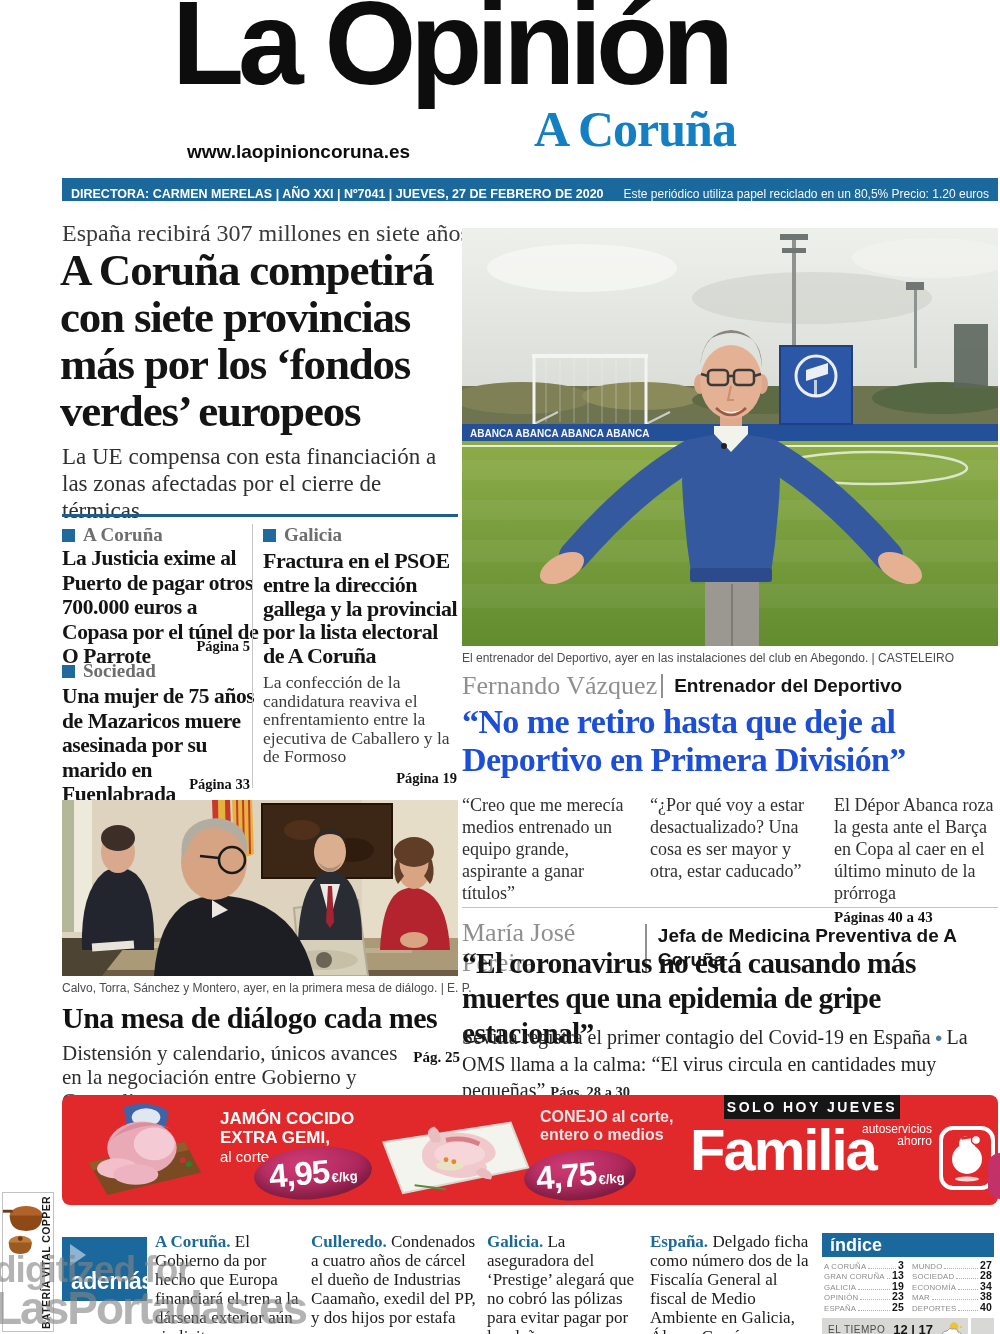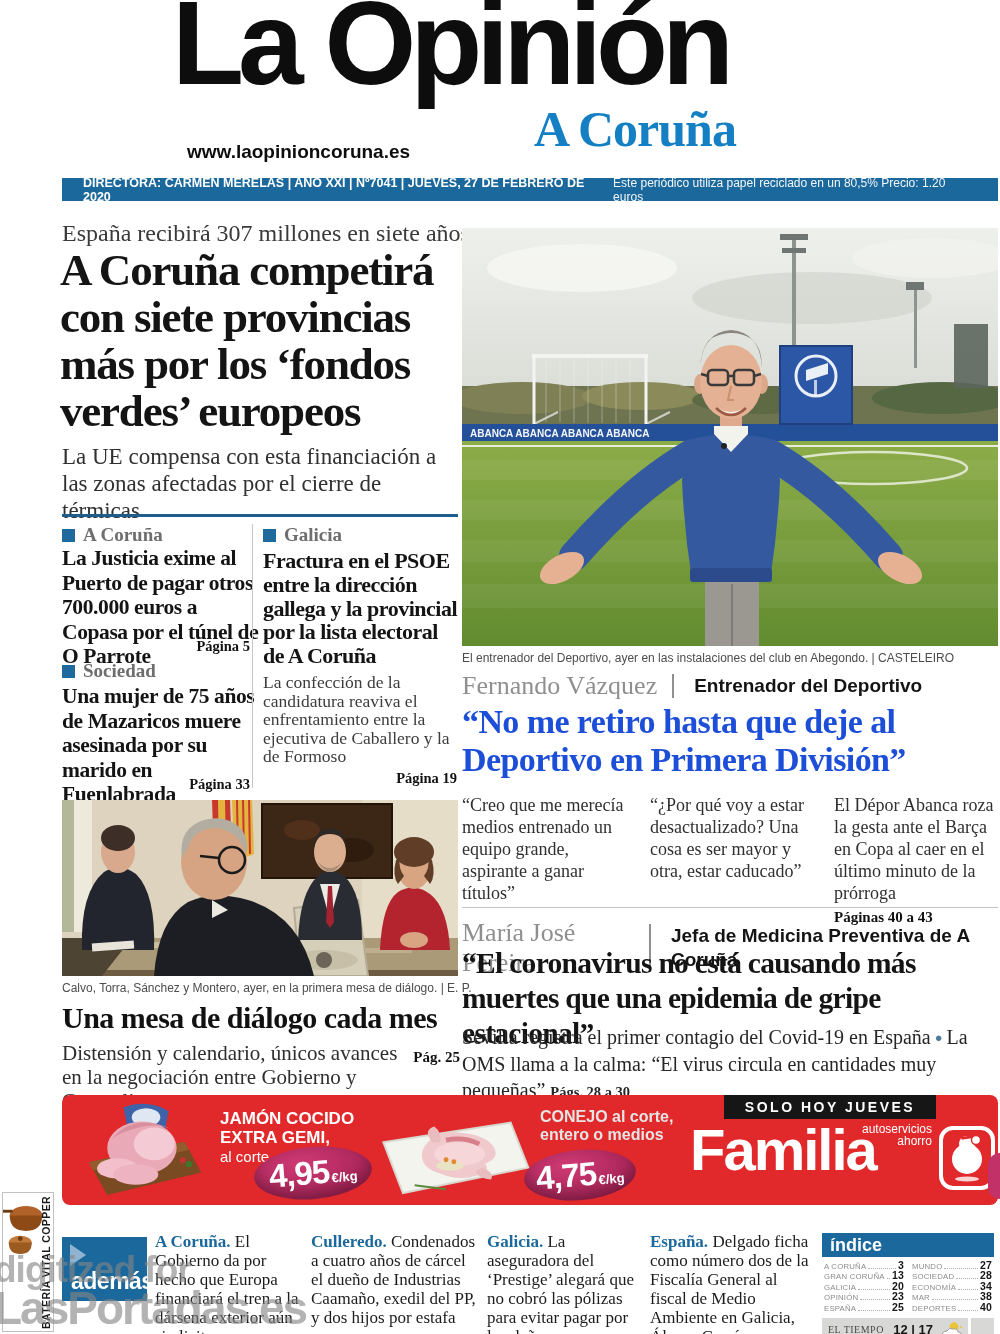"DIRECTORA: CARMEN MERELAS | AÑO" #topbar { align-items: center -> flex-end; padding: 0 21px -> 0 9px }
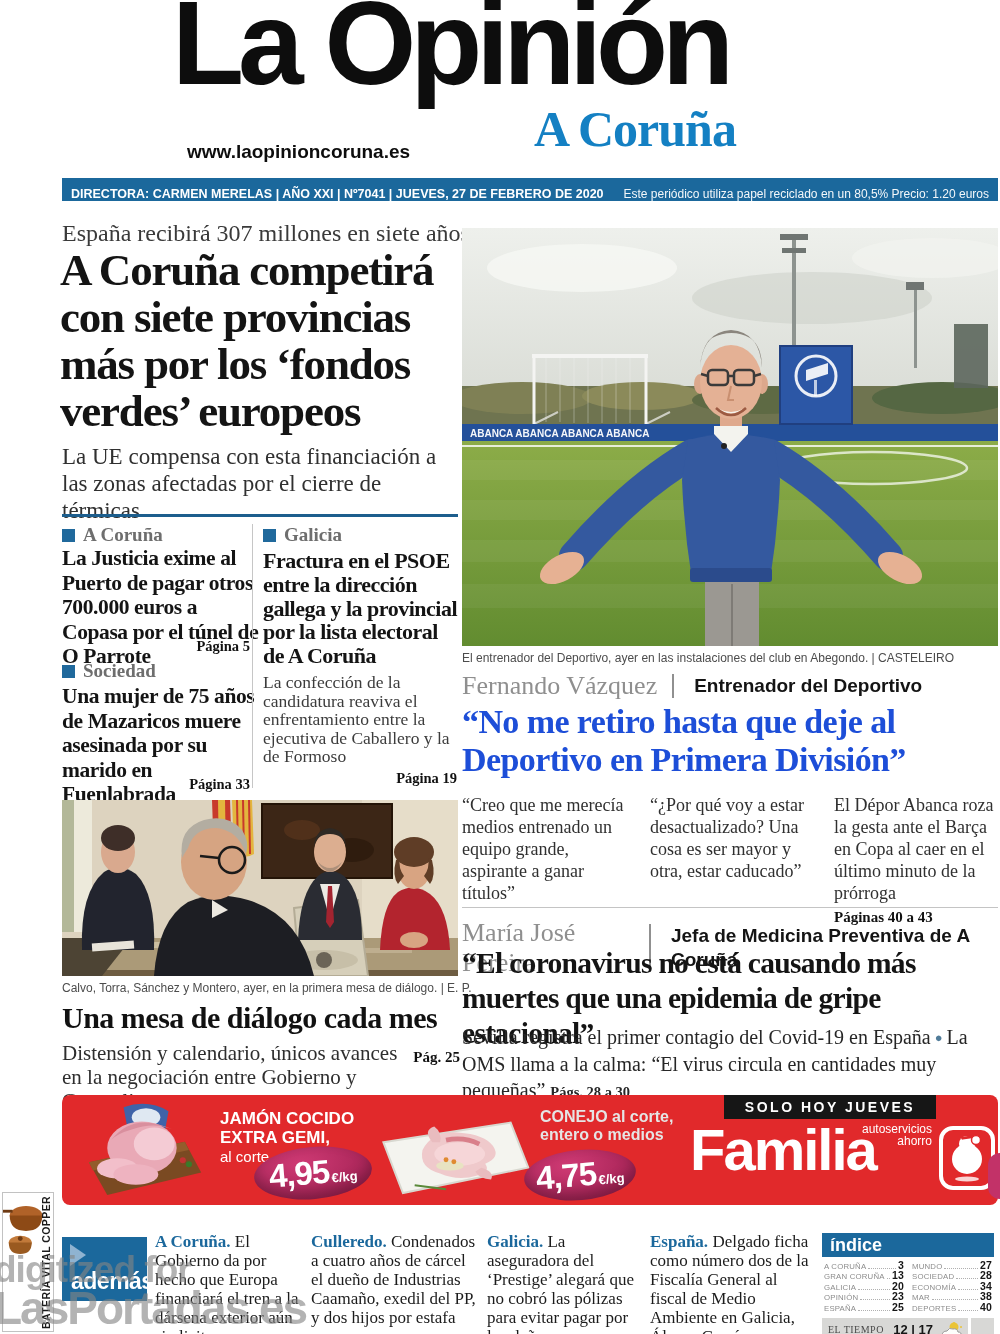"Entrenador del Deportivo" .byline .rl { margin-left: 15px -> 4px; padding-left: 20px -> 11px }
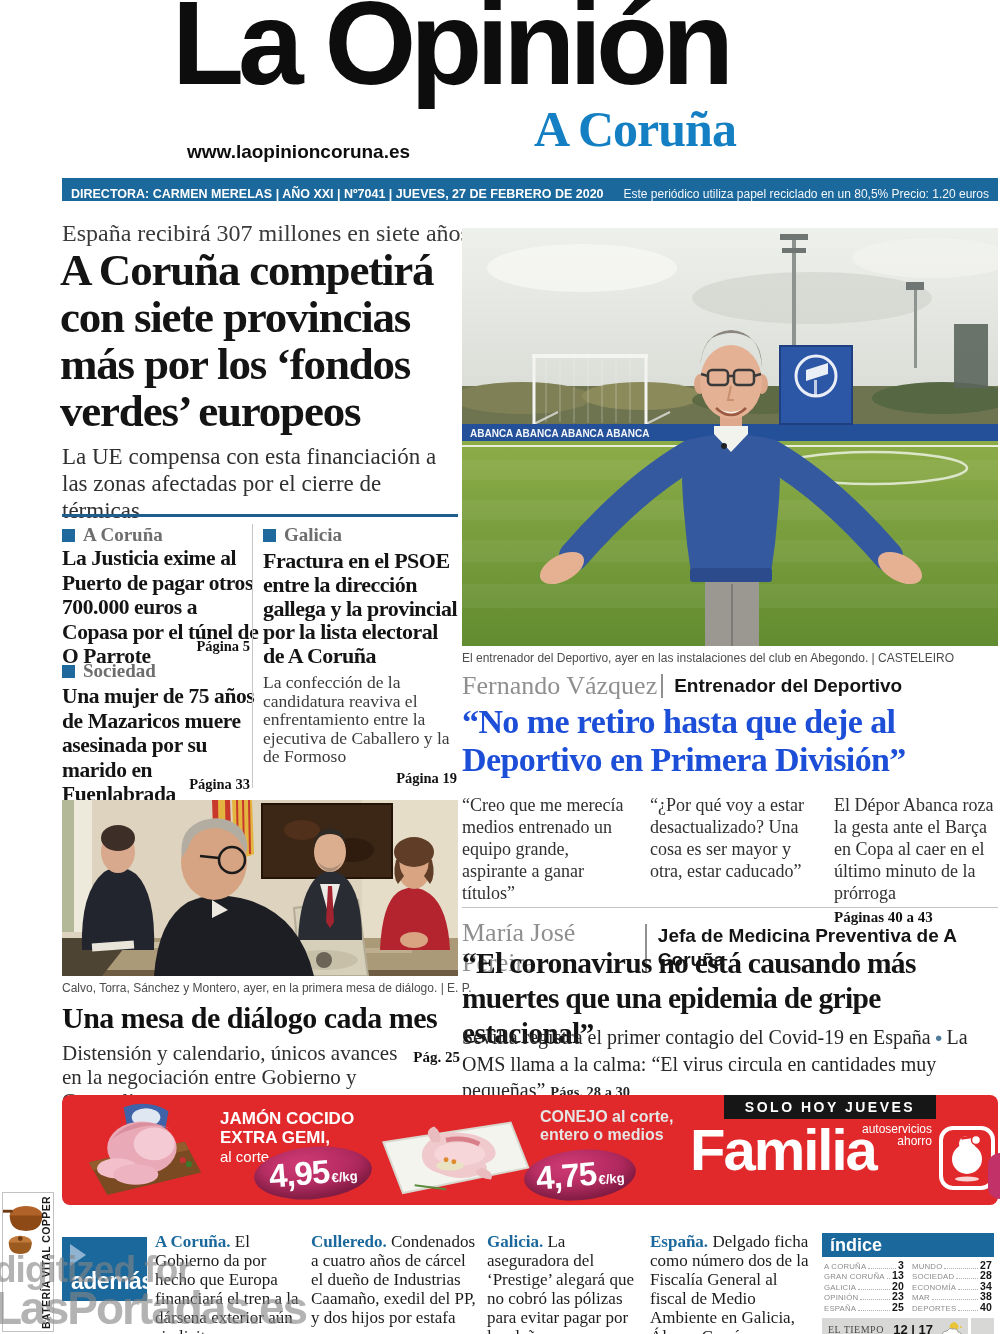"SOLO HOY JUEVES" #ad-banner { width: 212px -> 176px }
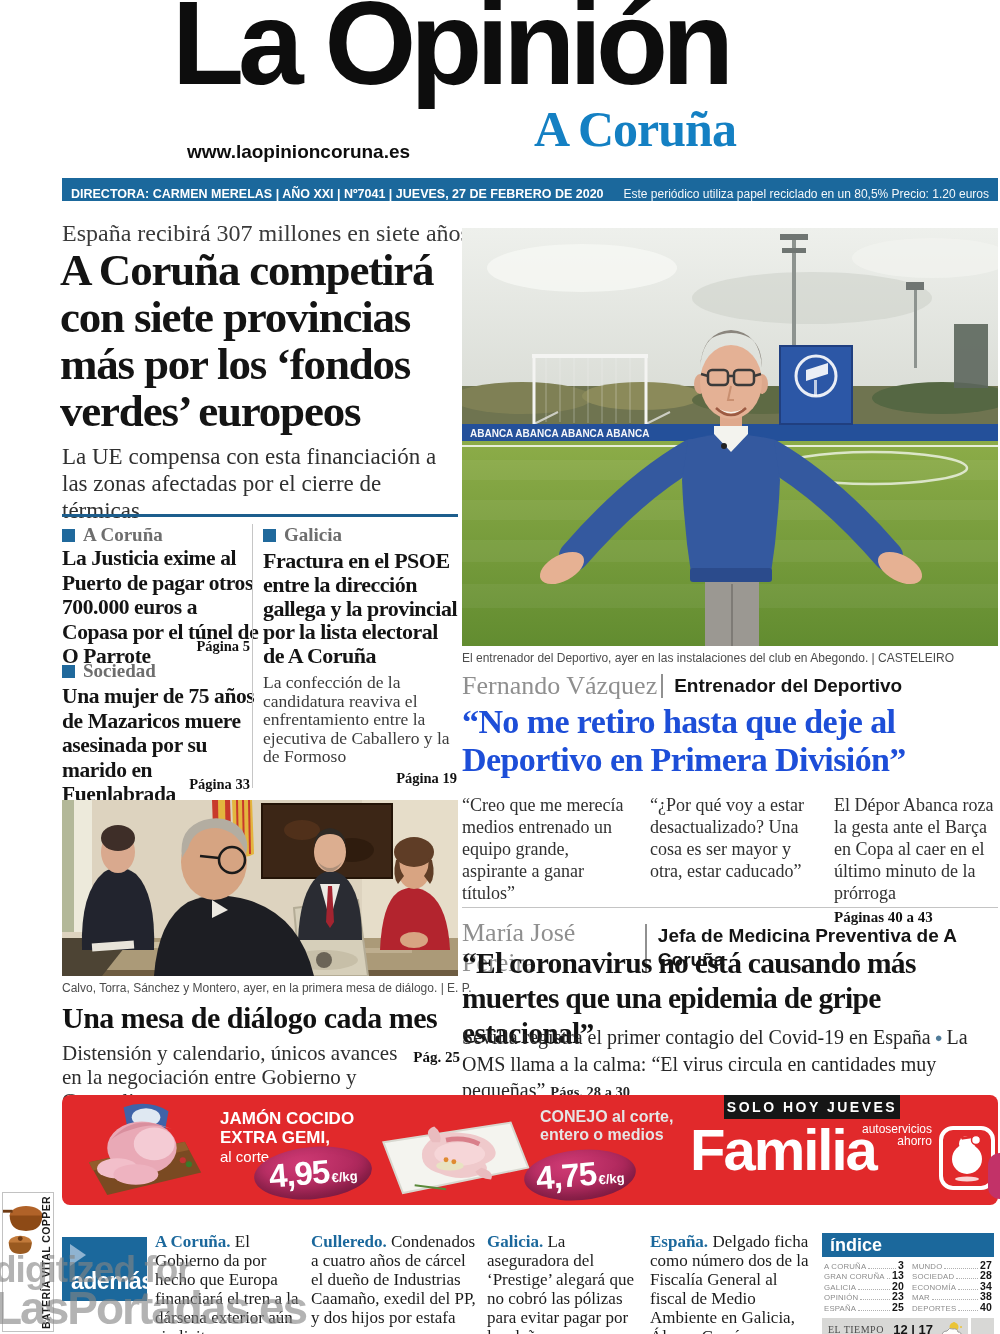"20" span.n { text: 20 -> 19 }
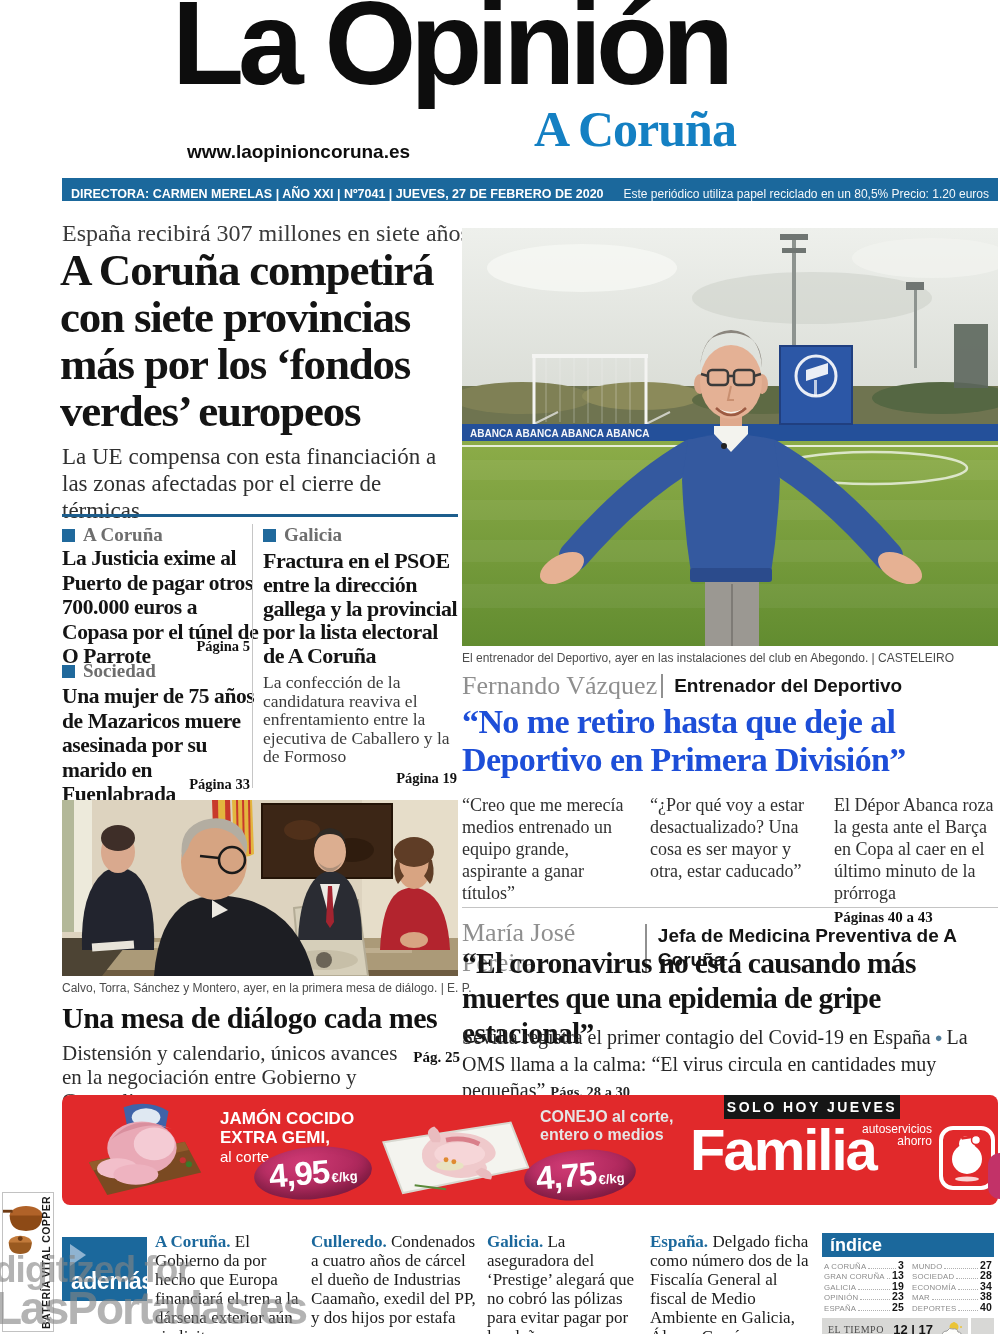"EL TIEMPO" .weather .wl { font-family: Liberation Serif, serif -> Liberation Sans, sans-serif }
